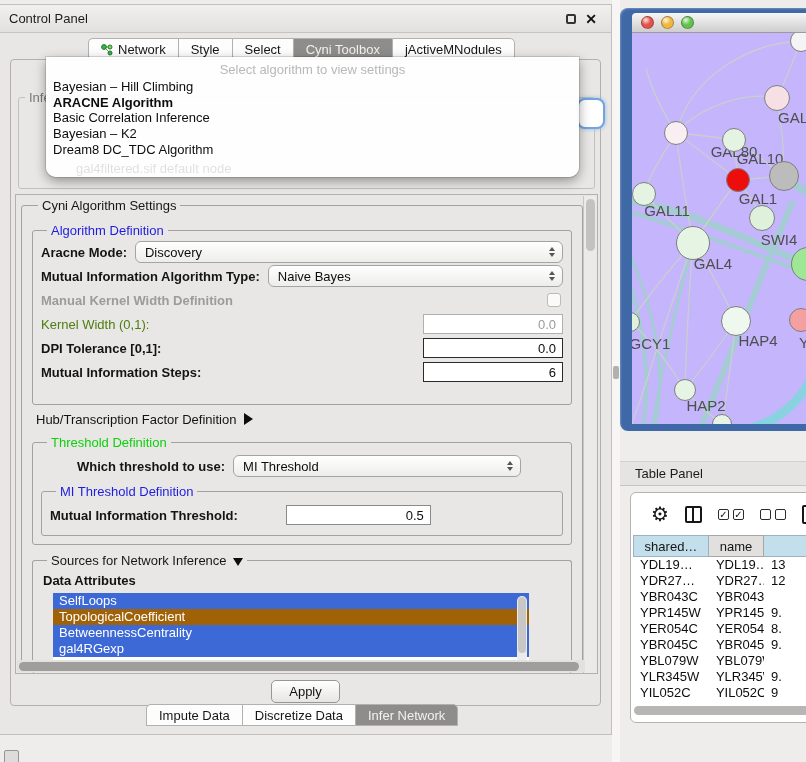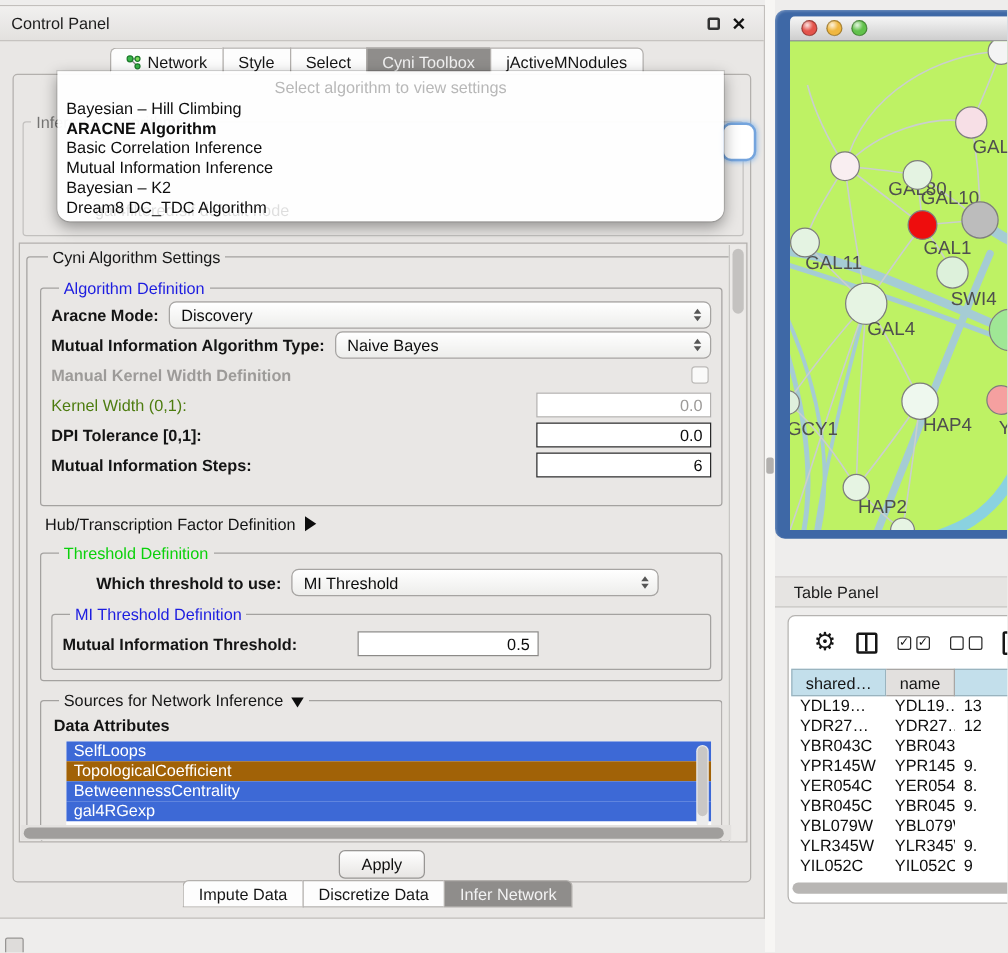"GAL" .nw-canvas { background: #bef264 -> #c4b5fd }
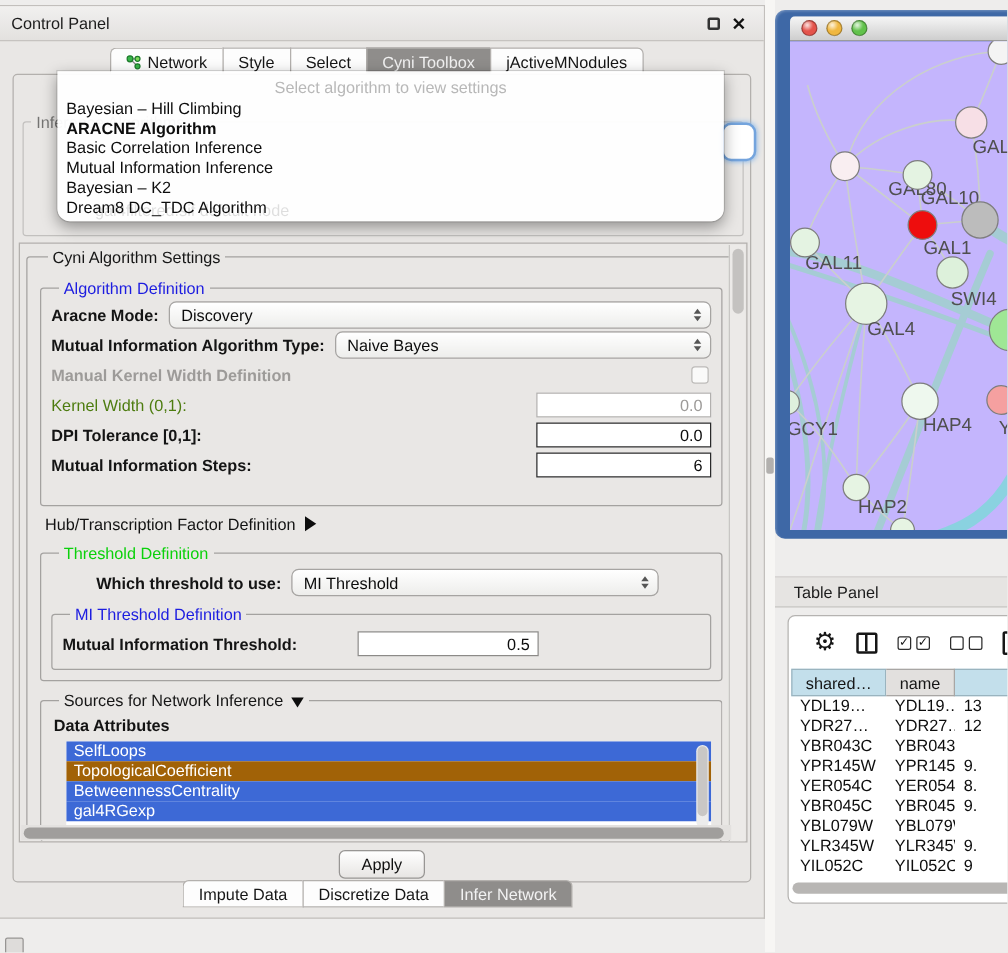"Mutual Information Inference" div.popup-item { html: <div>Mutual Information Inference</div> -> none }
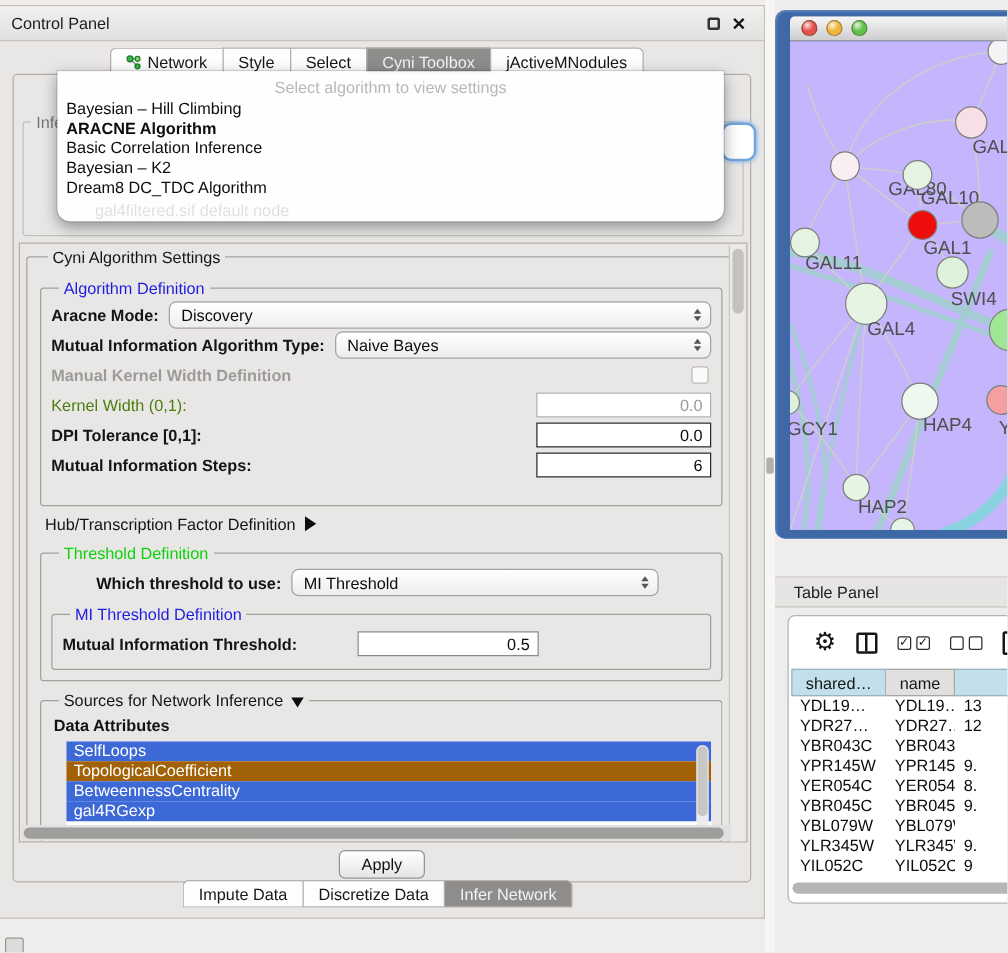"SelfLoops" .attr-list { width: 516px -> 476px }
